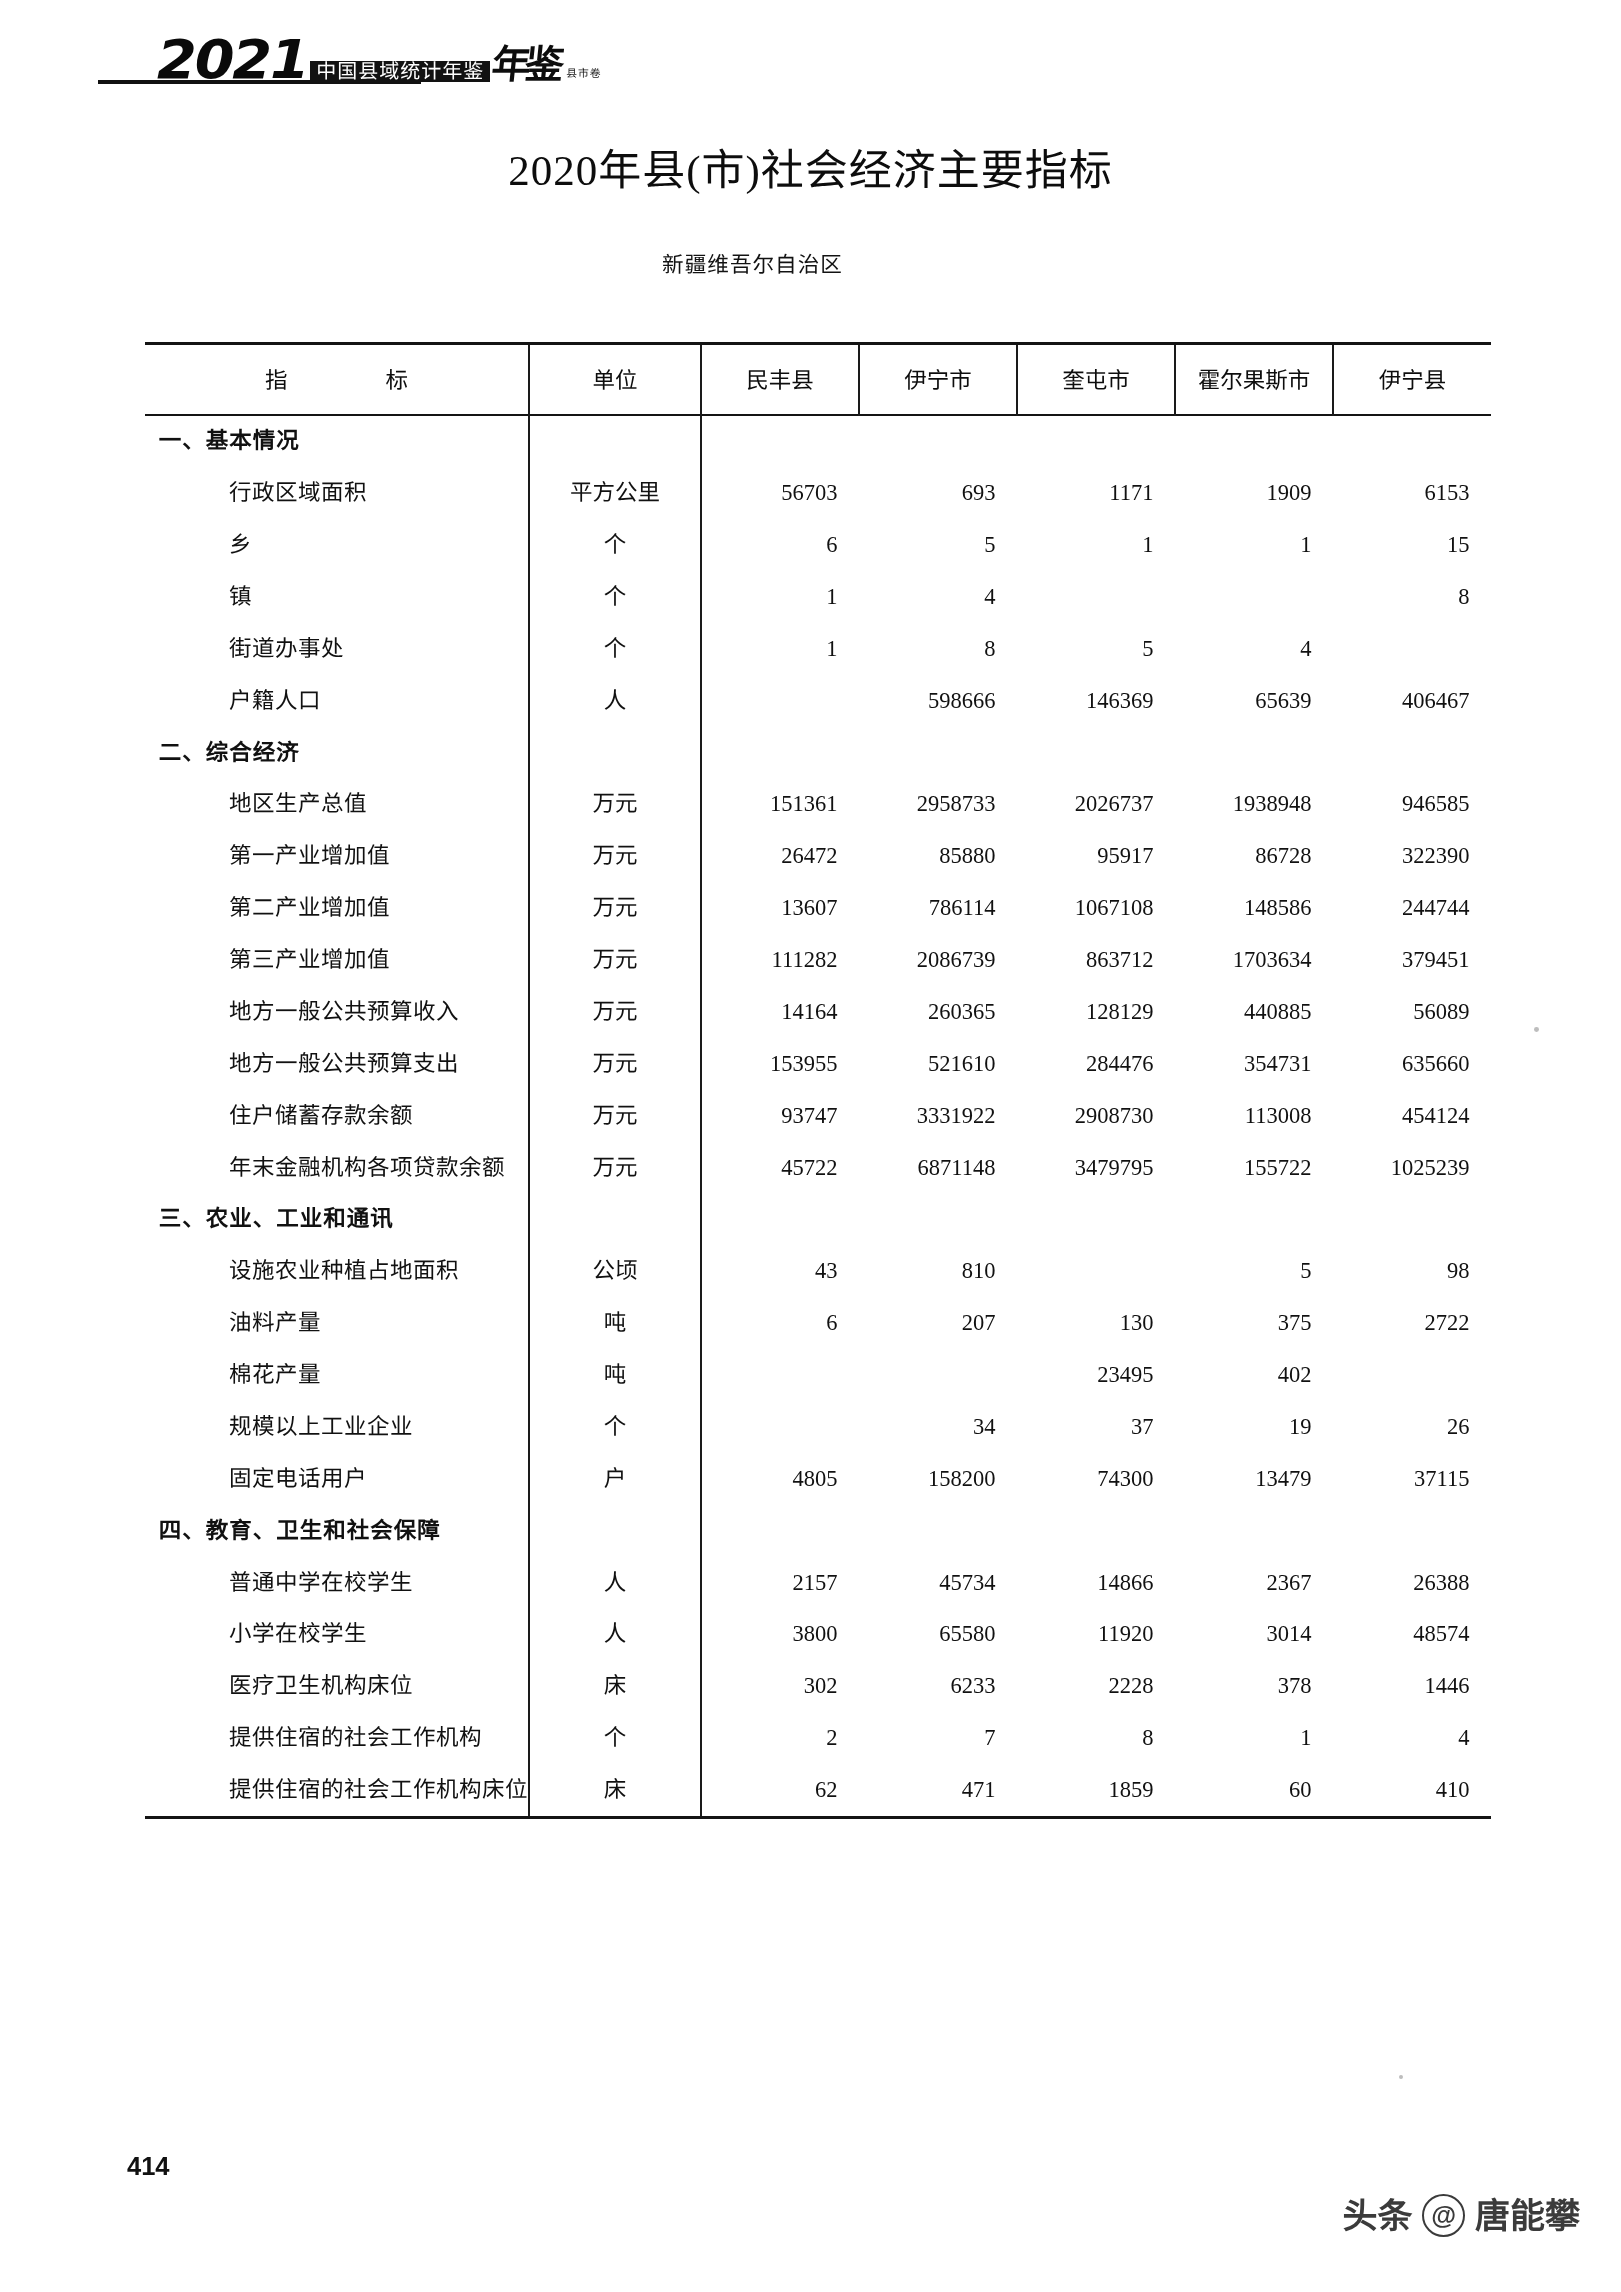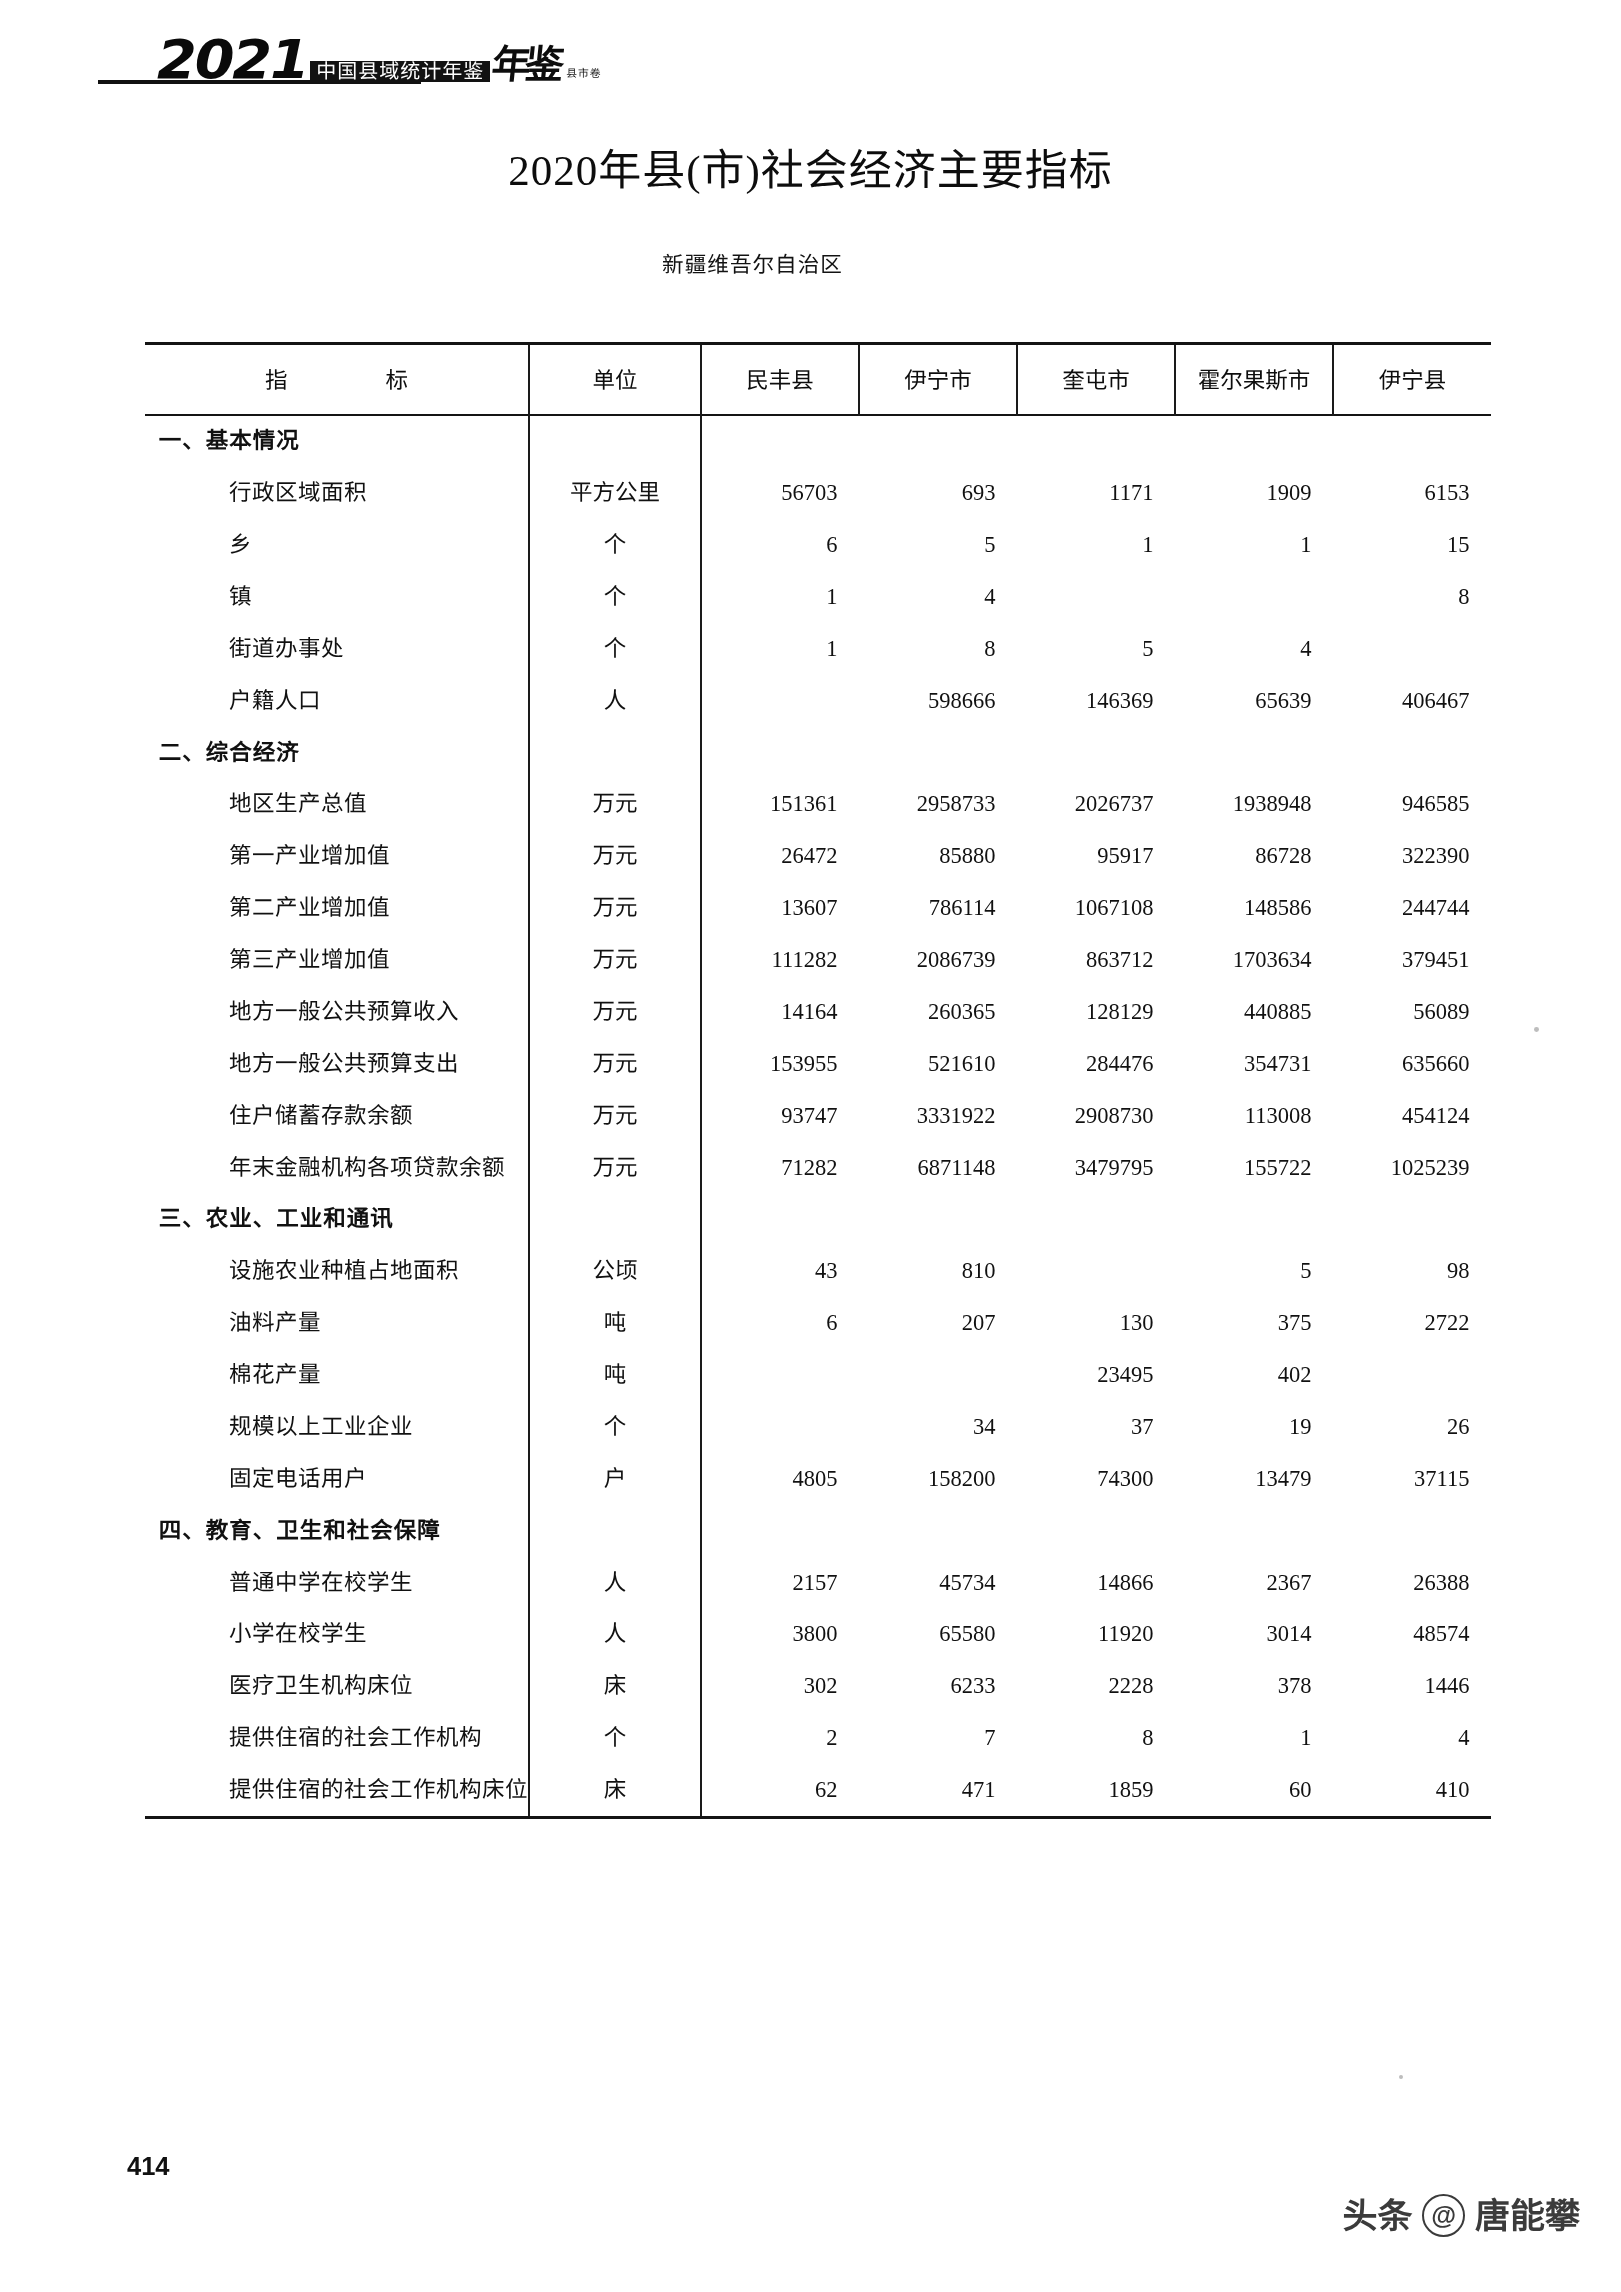"71282" td.val { text: 71282 -> 45722 }
